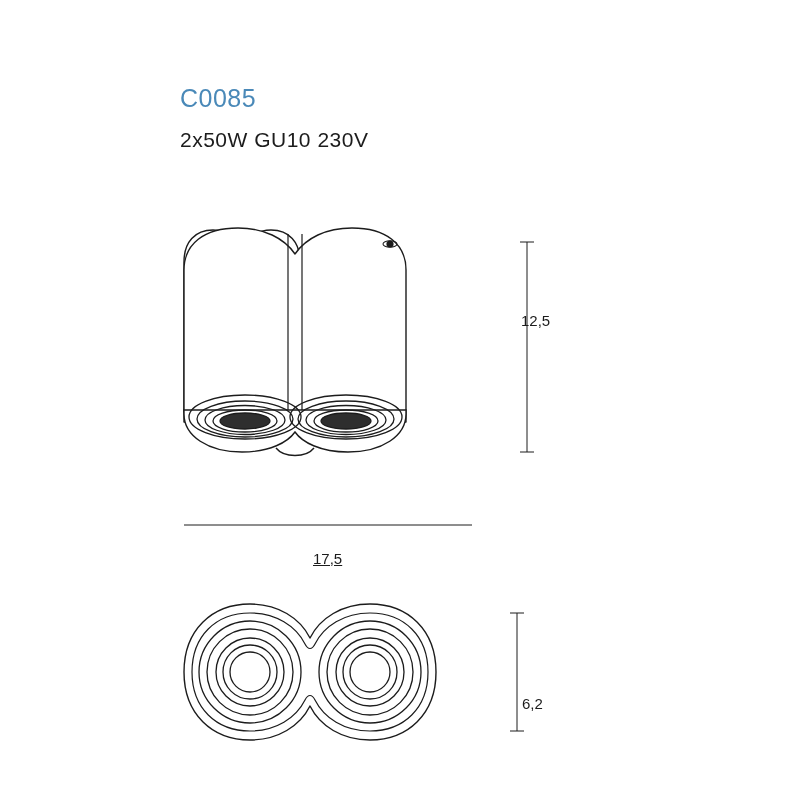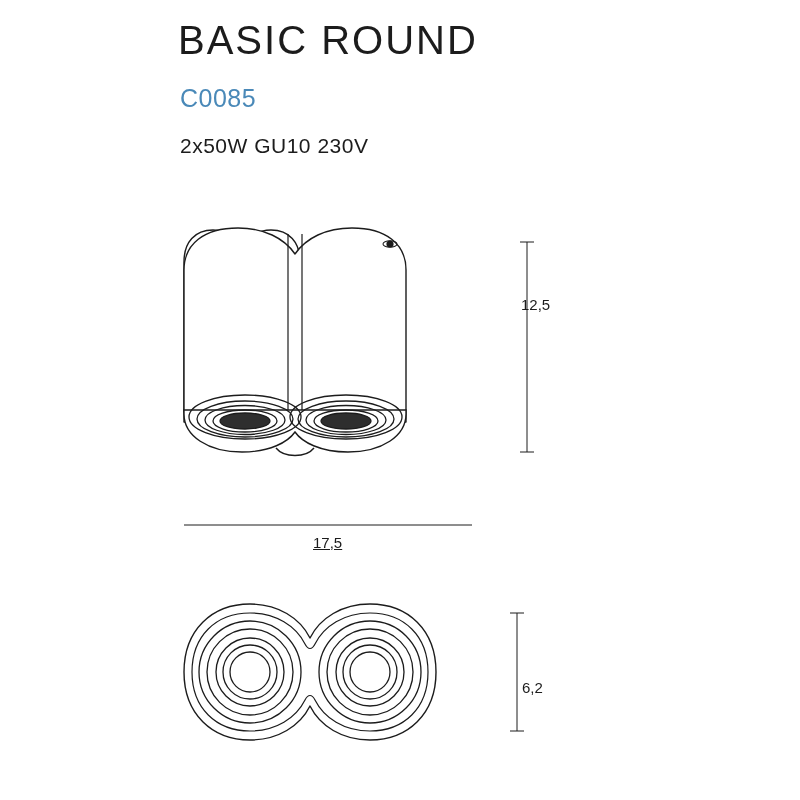"BASIC ROUND" div.title { html: <div>BASIC ROUND</div> -> none }
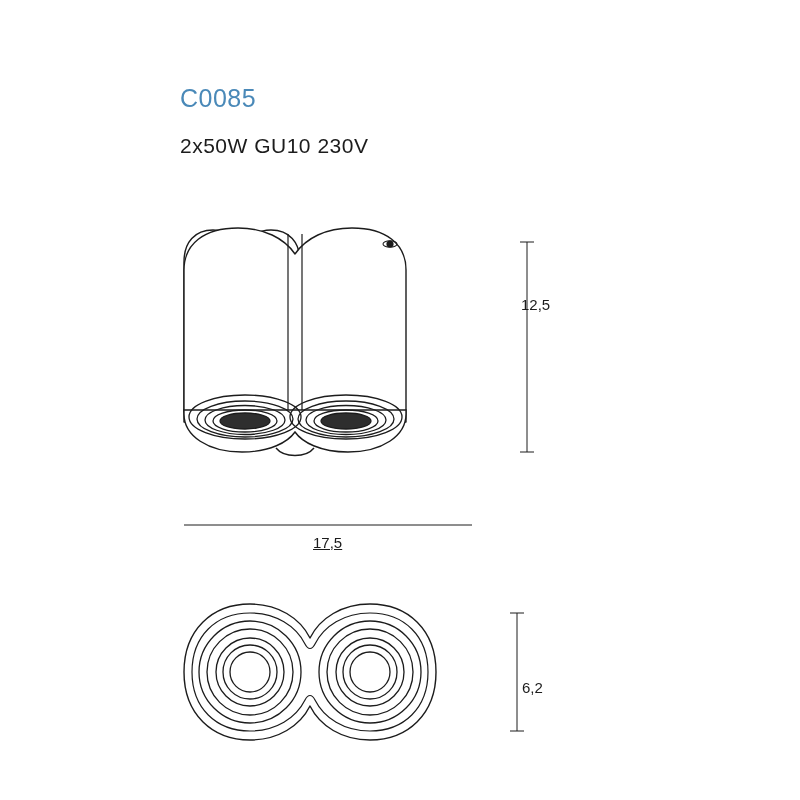"2x50W GU10 230V" .specs { top: 133px -> 127px }
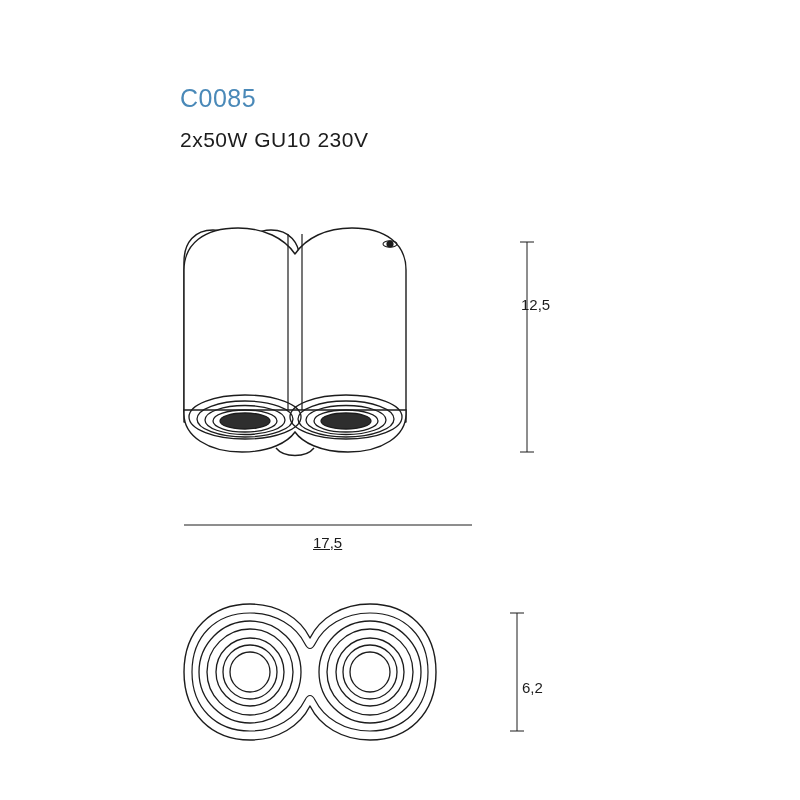"12,5" .dim-label { margin-top: none -> 16px }
